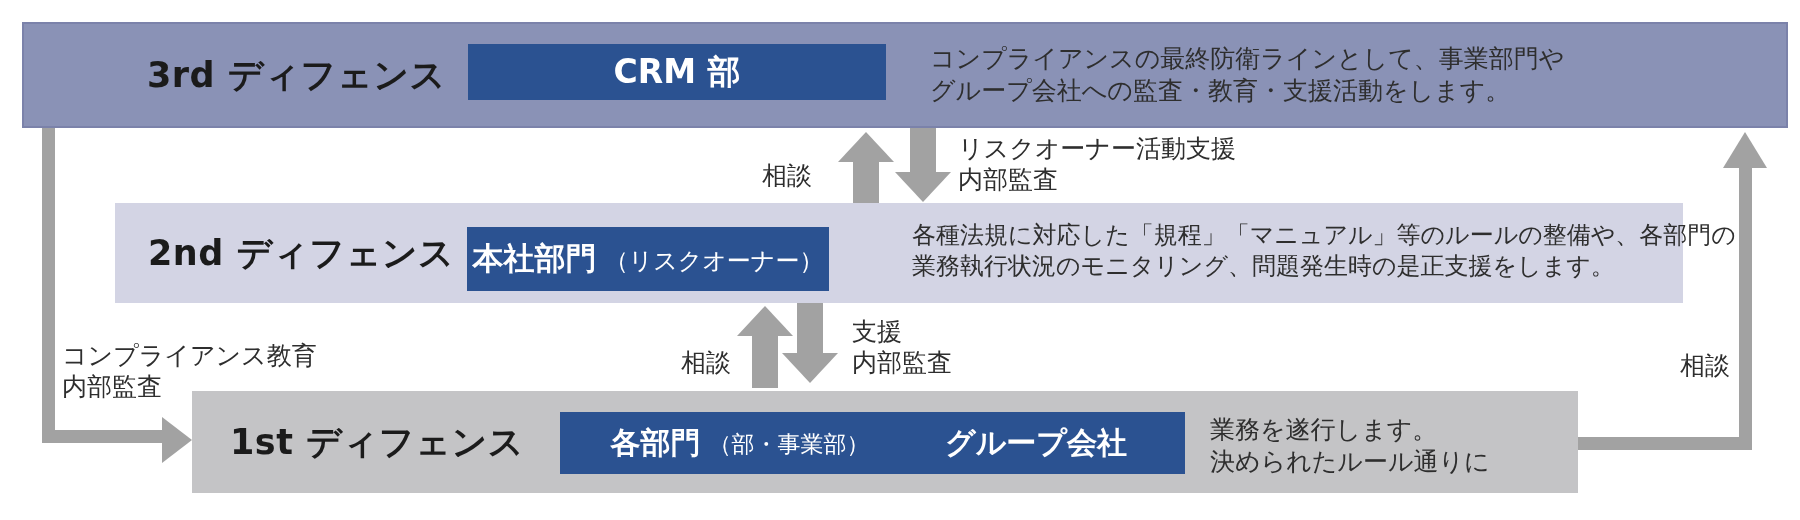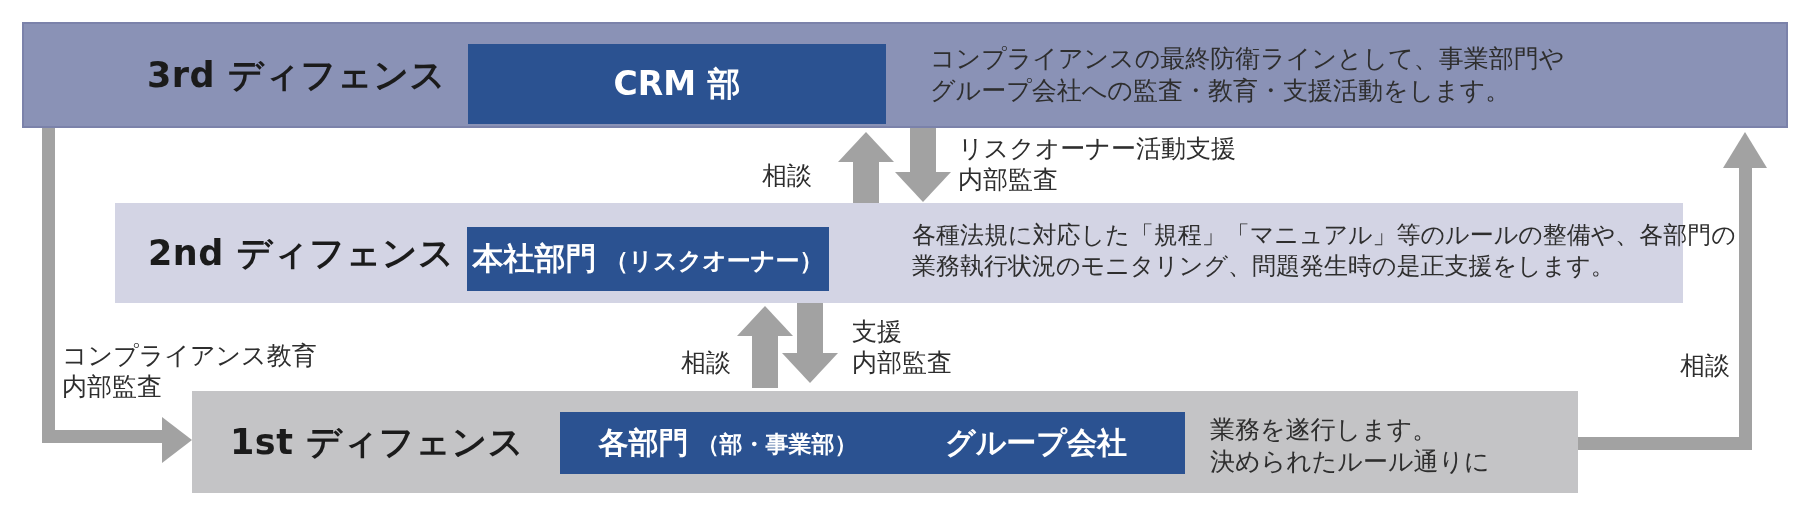"CRM 部" div.bluebox { height: 80px -> 56px }
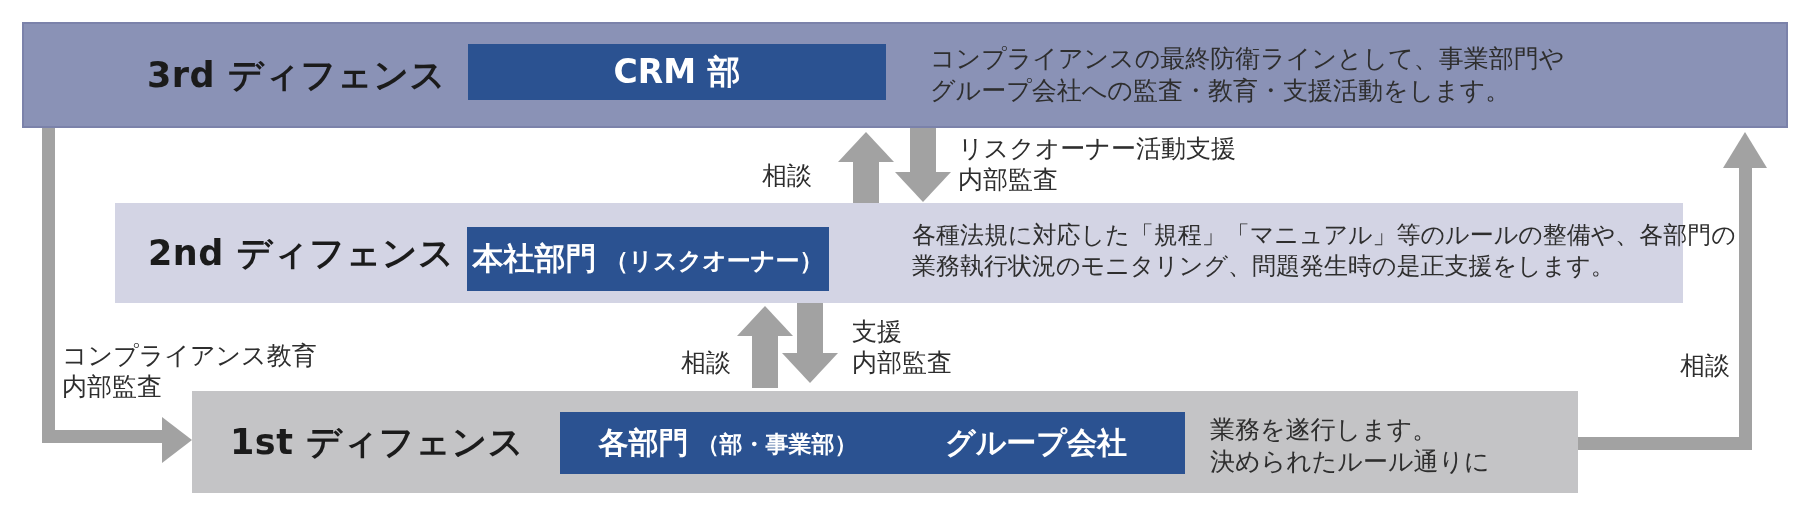"（リスクオーナー）" .box-sub { font-weight: bold -> normal }
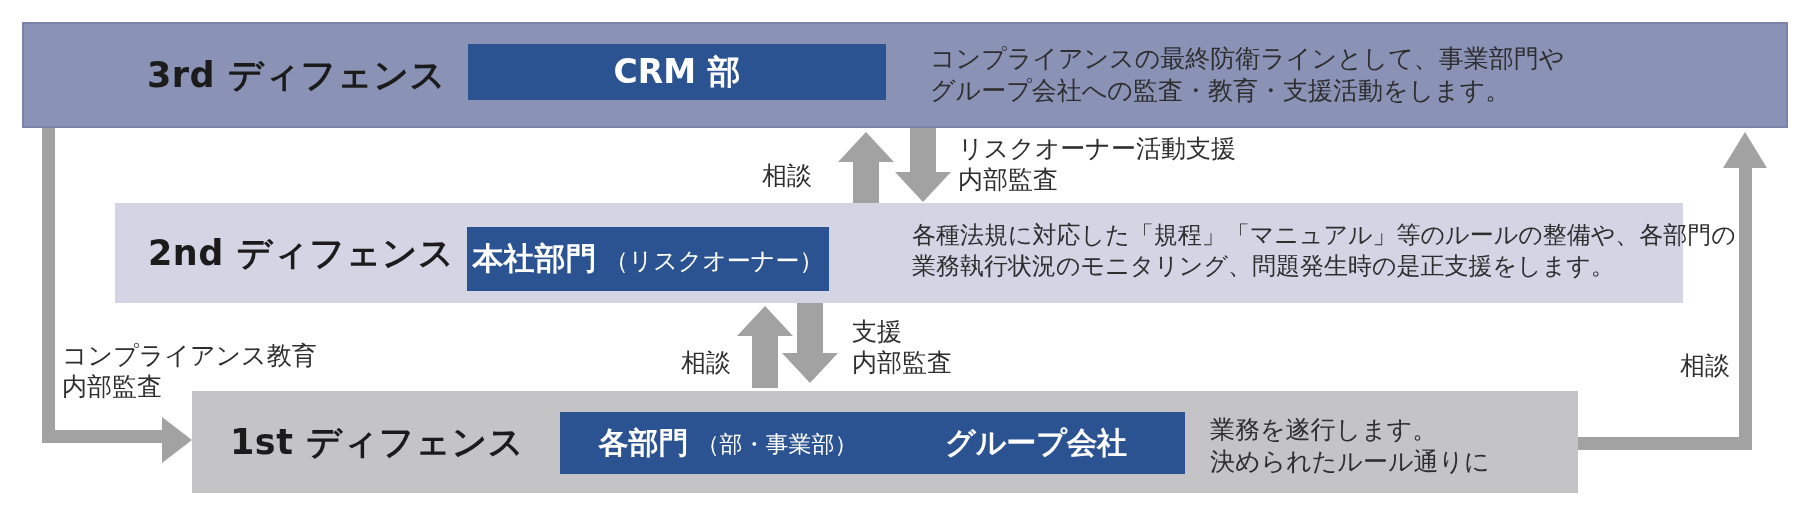"各部門" div.bluebox { padding-left: none -> 12px }
